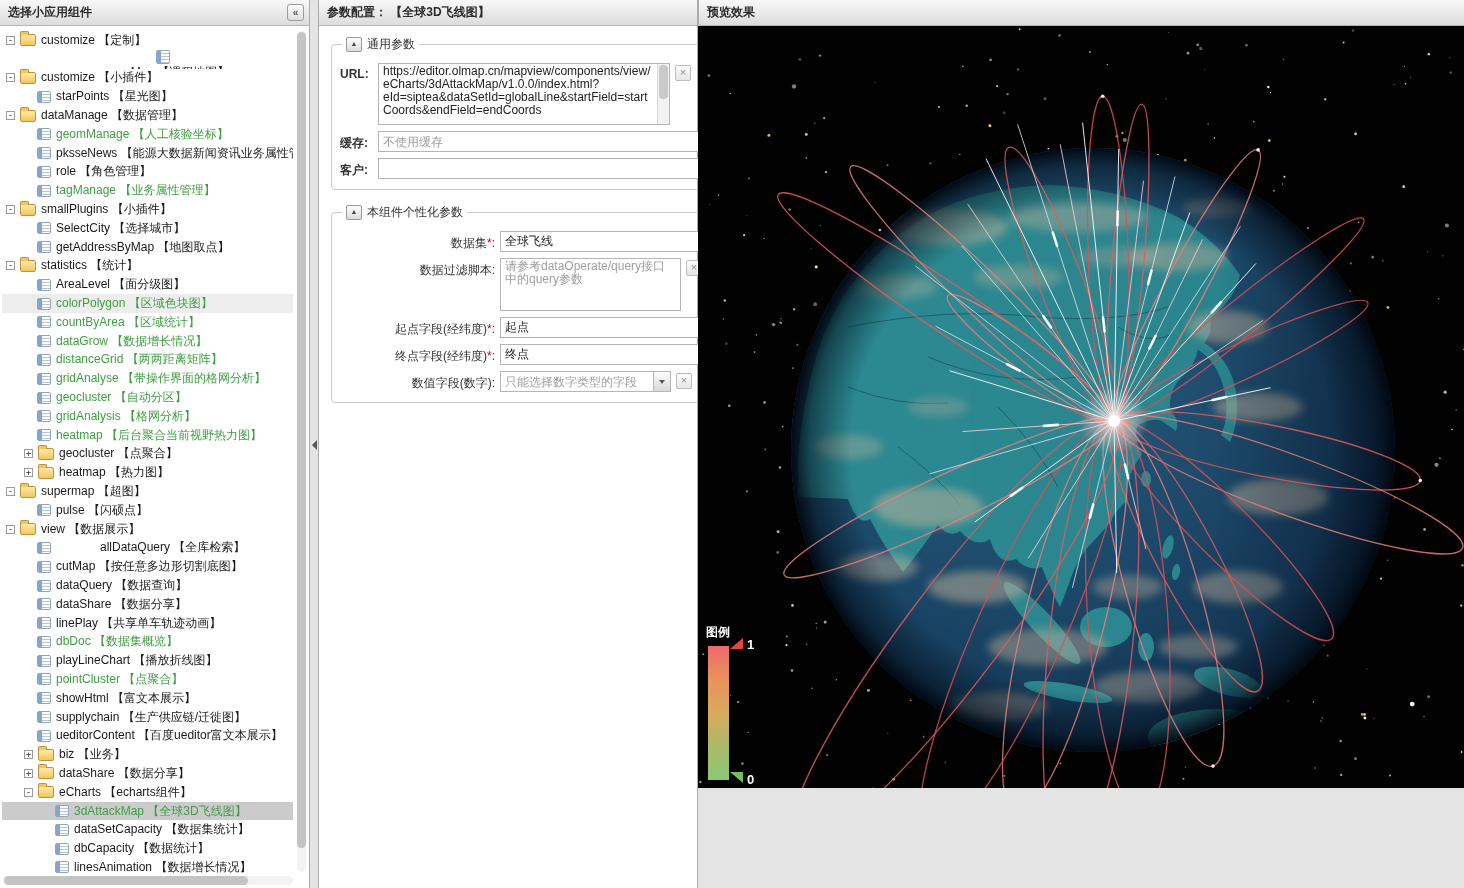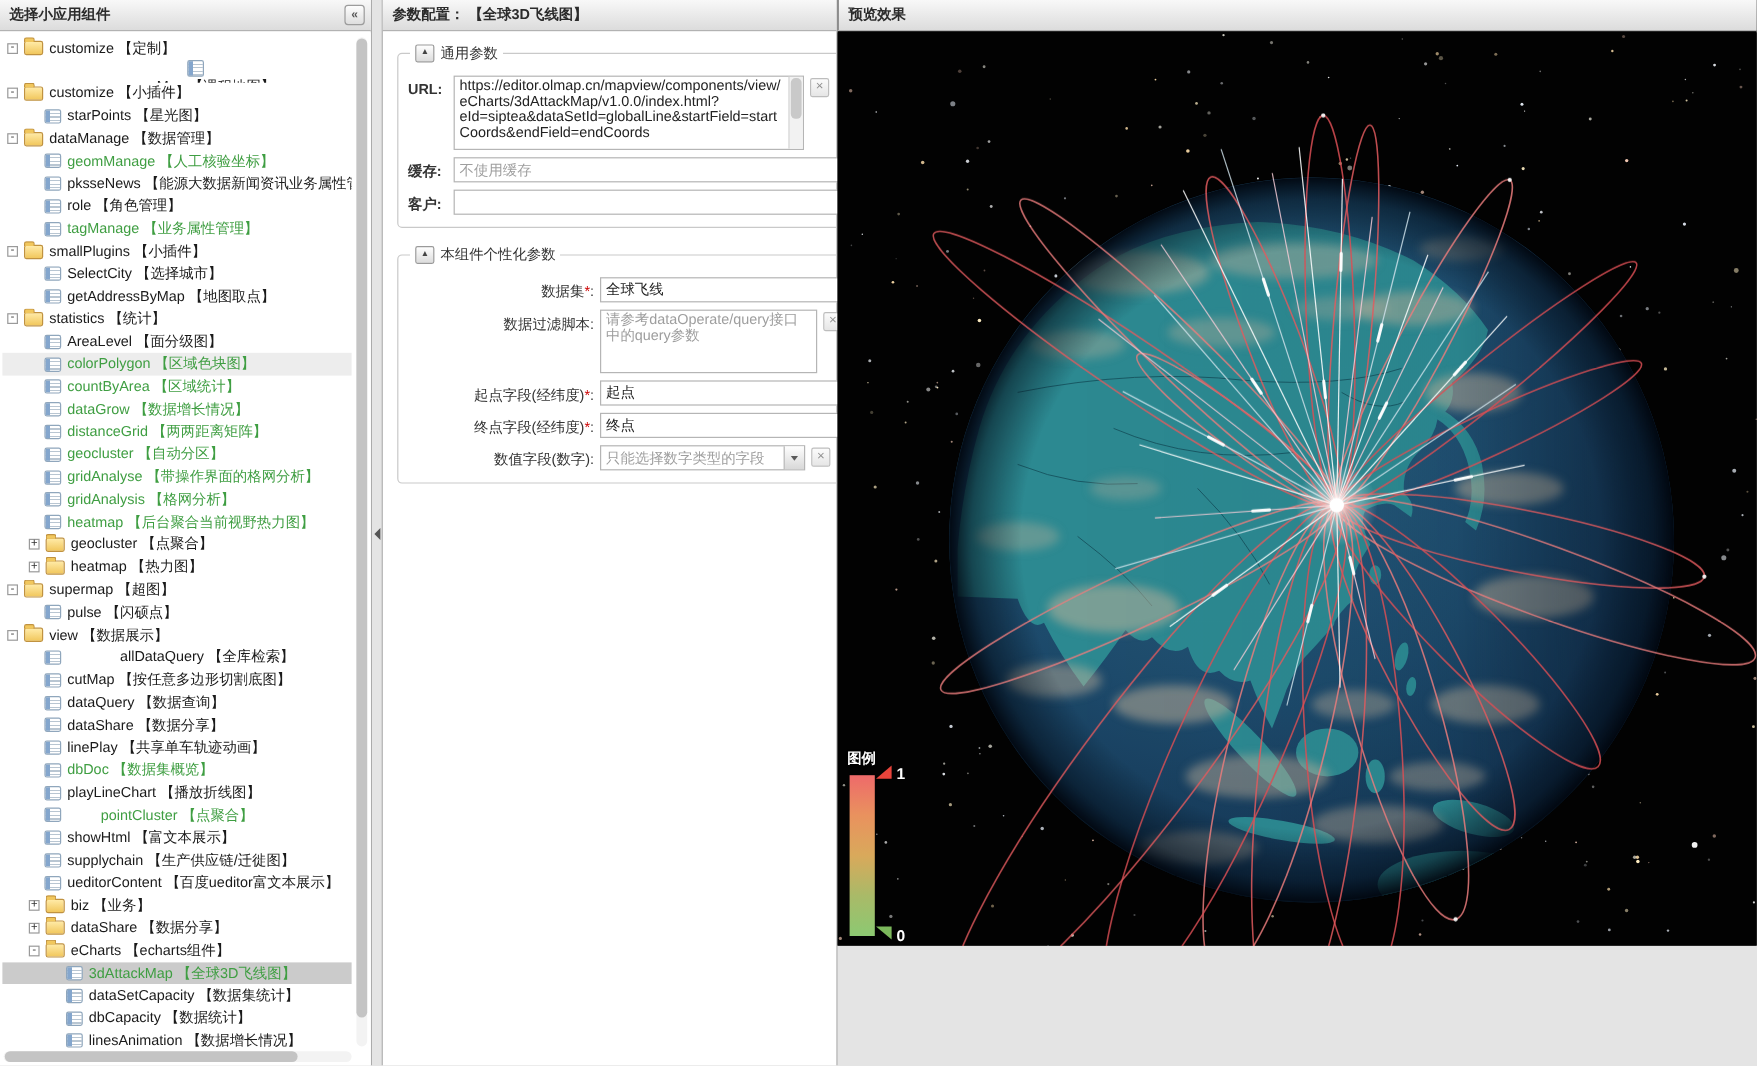"geocluster 【自动分区】" div.trow { order: before "gridAnalyse 【带操作界面的格网分析】" -> after "gridAnalyse 【带操作界面的格网分析】" }
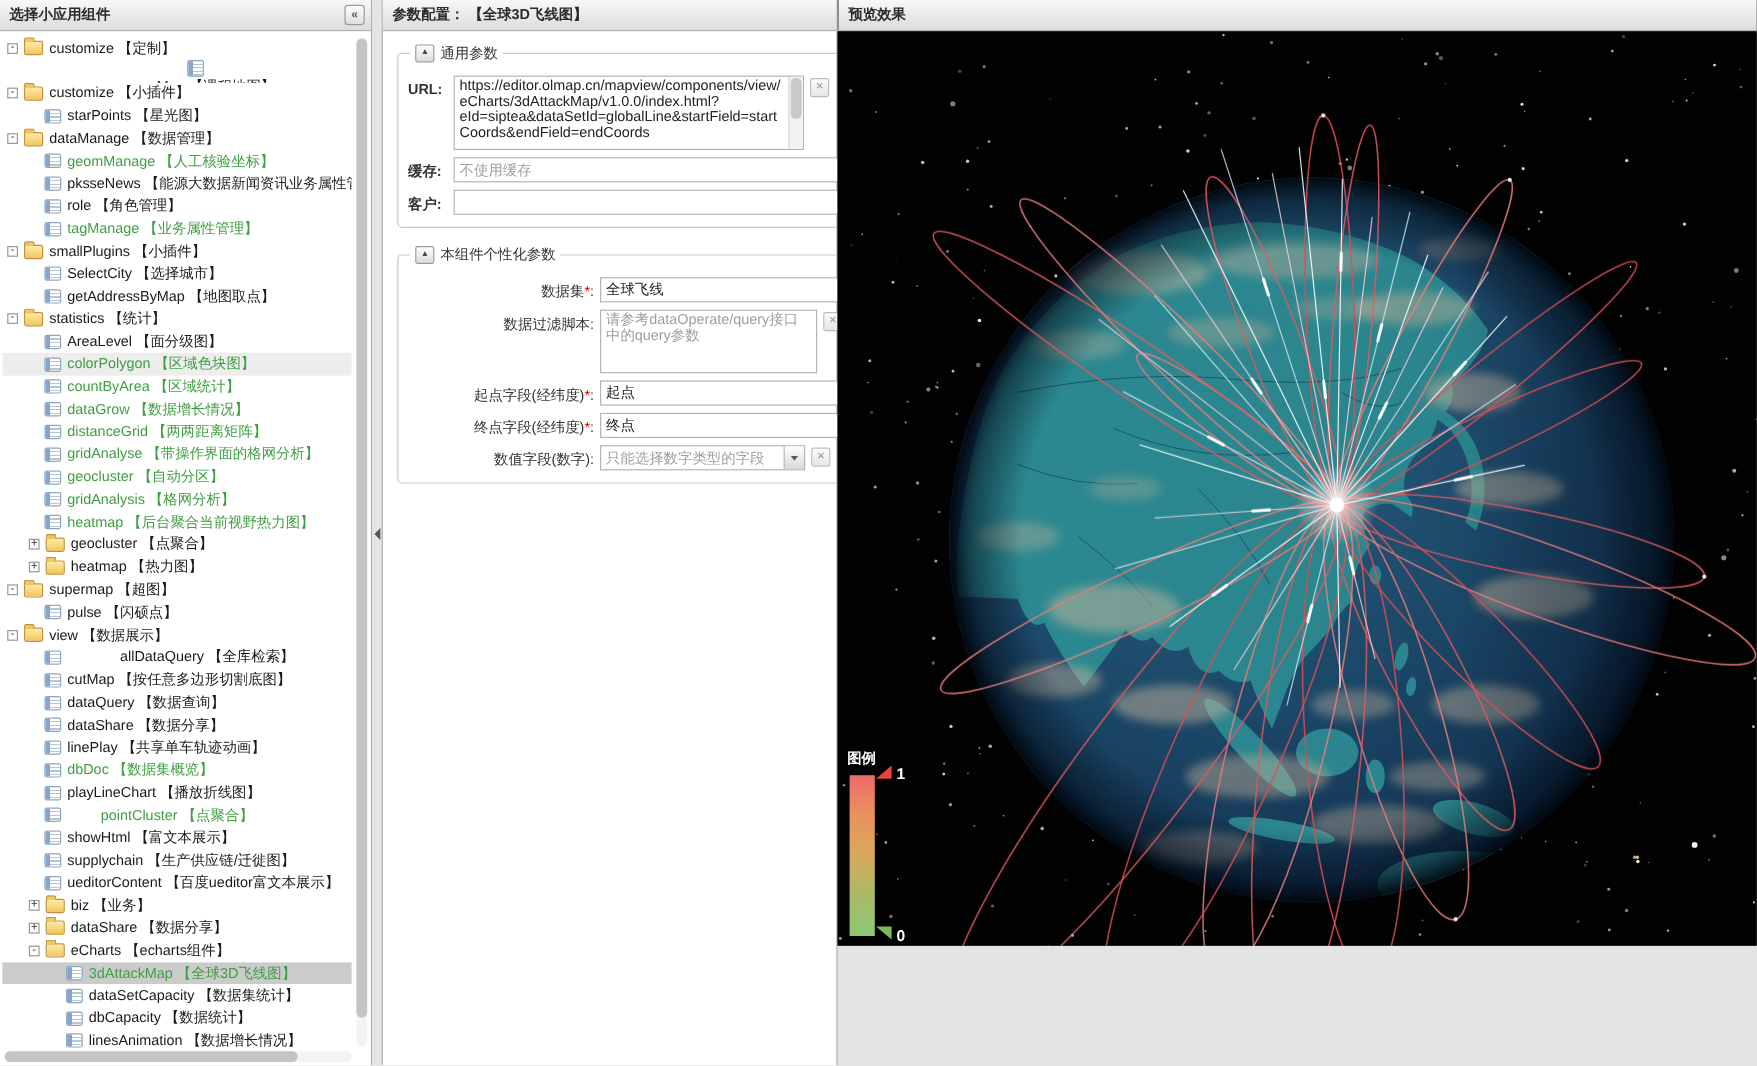"pointCluster 【点聚合】" div.trow { gap: 28px -> none }
